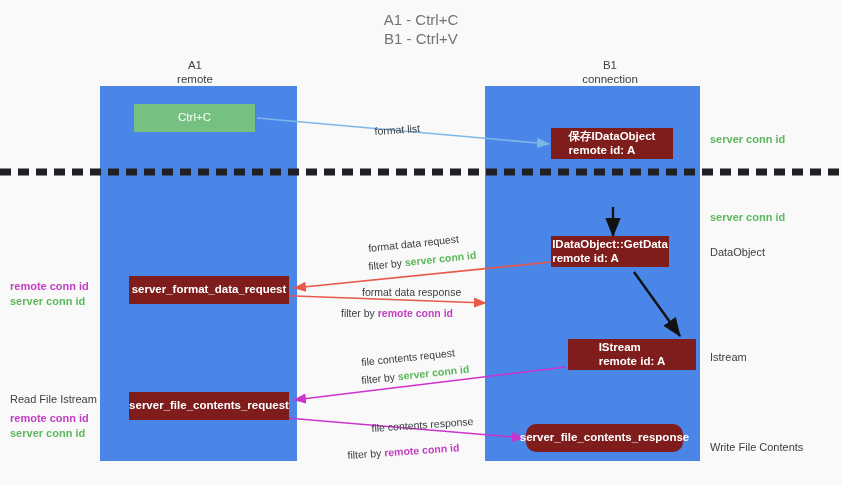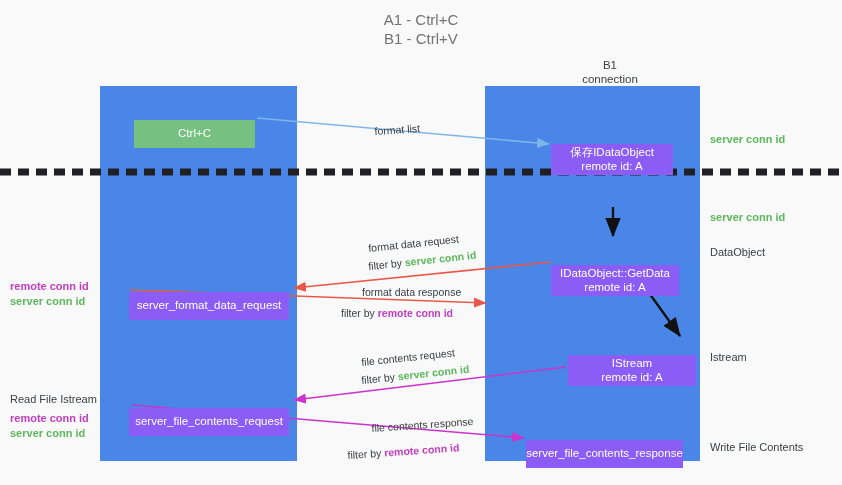"A1" div.col-head { html: none -> <div> <span>A1</span> <span>remote</span> </div> }
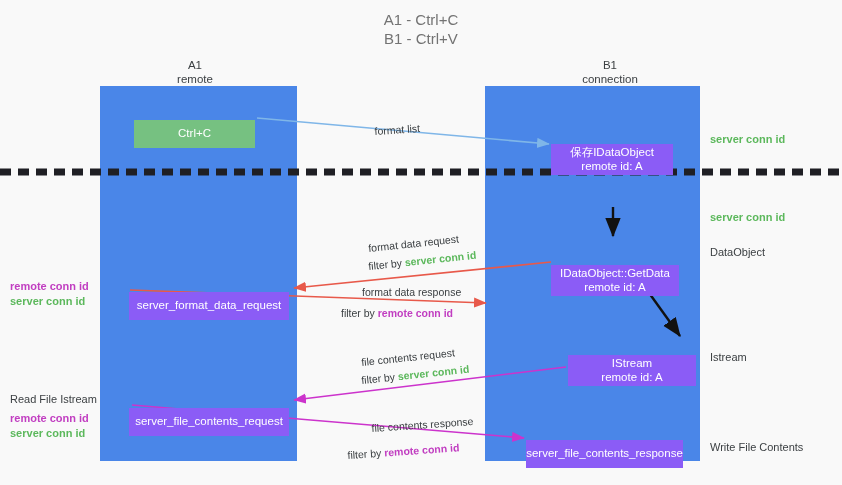"Ctrl+C" .box { margin-top: 16px -> none; text-align: center -> left }
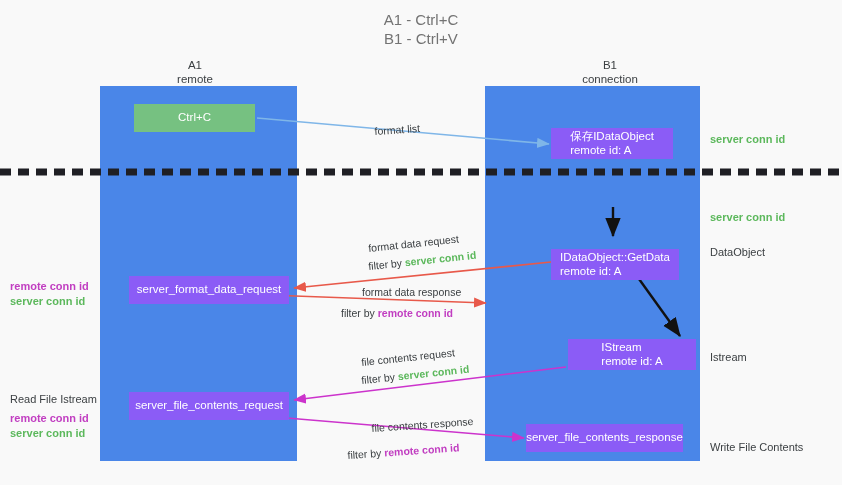"保存IDataObject" .box.orange { background: #8b5cf6 -> #7f1d1d; font-weight: none -> bold }
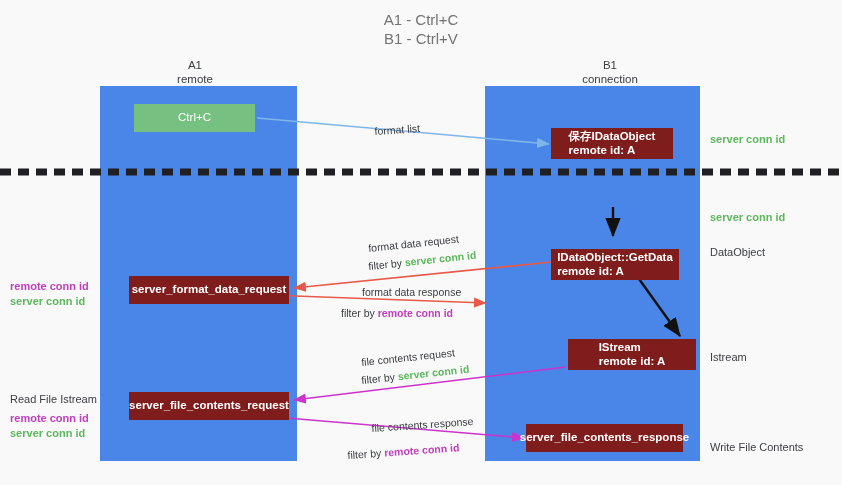"IDataObject::GetData" div.box { top: 249px -> 236px; width: 128px -> 118px }
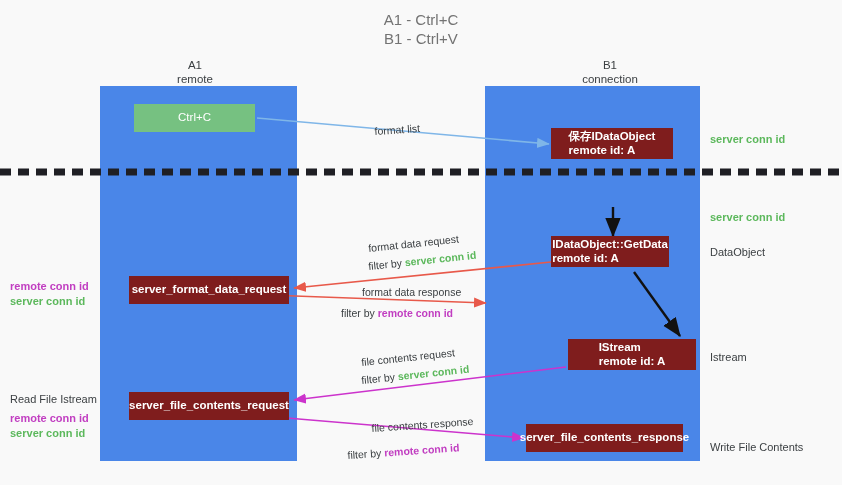"server_file_contents_response" div.box { border-radius: none -> 10px }
